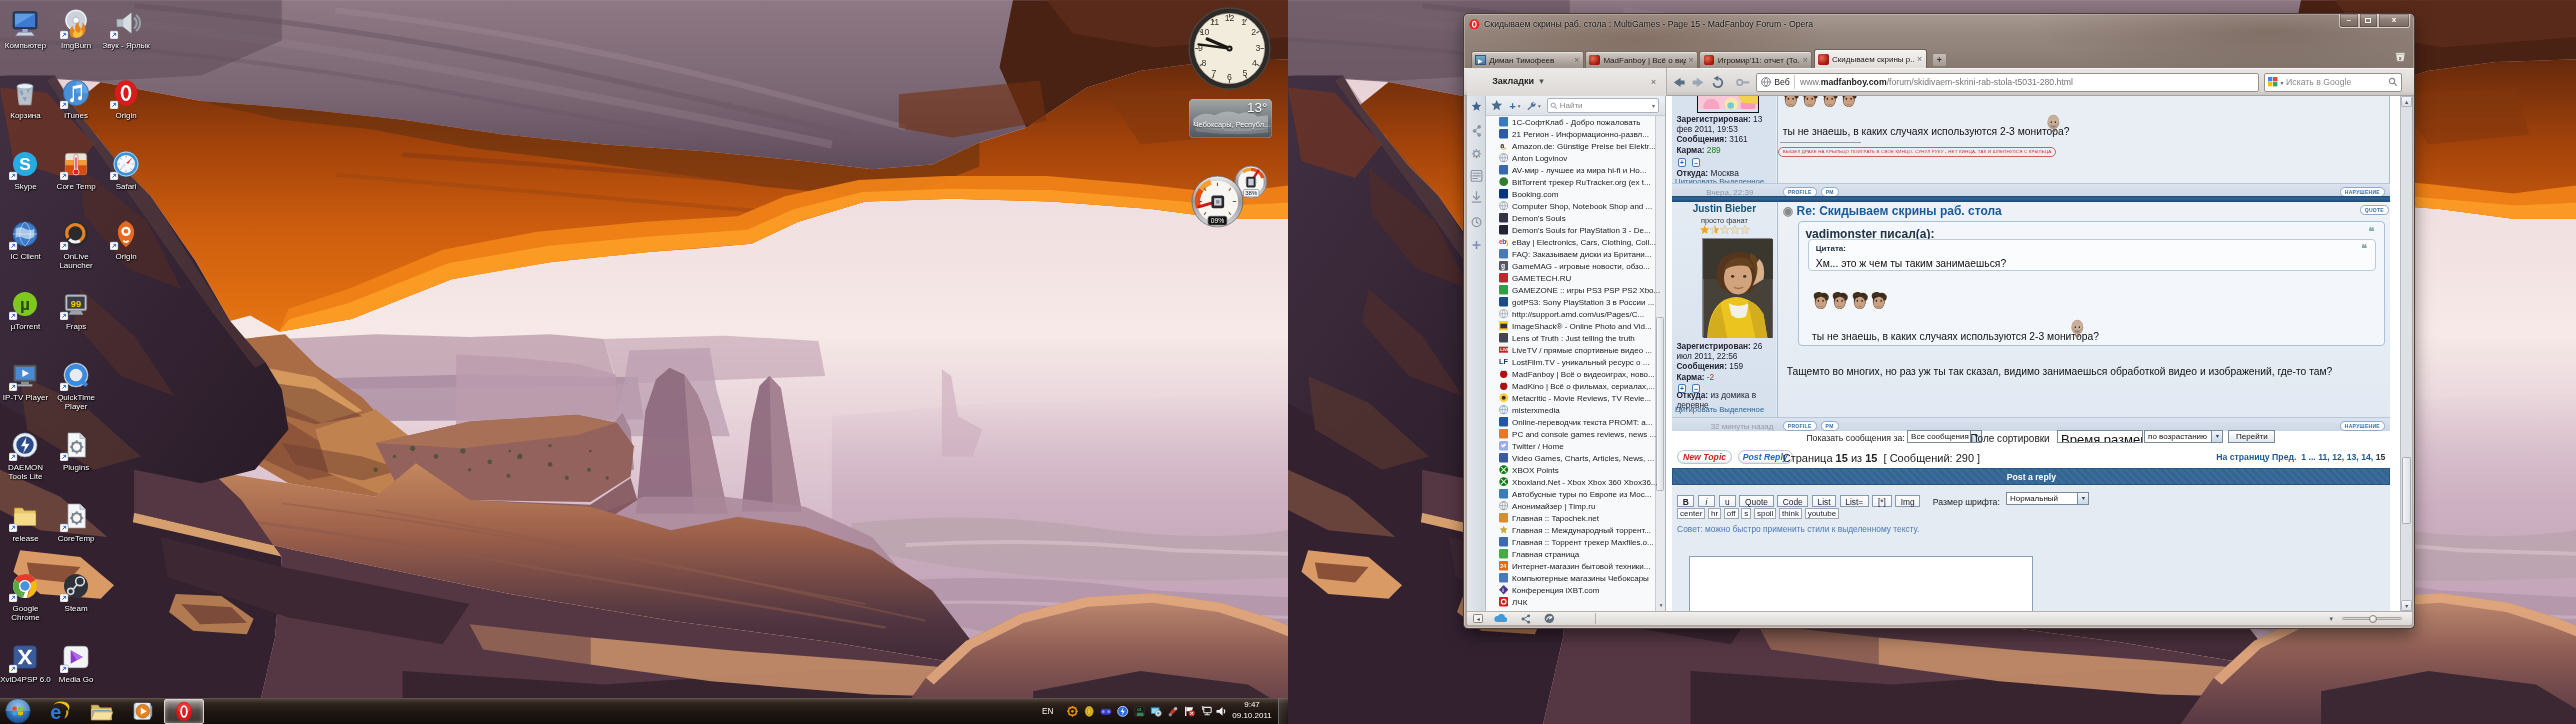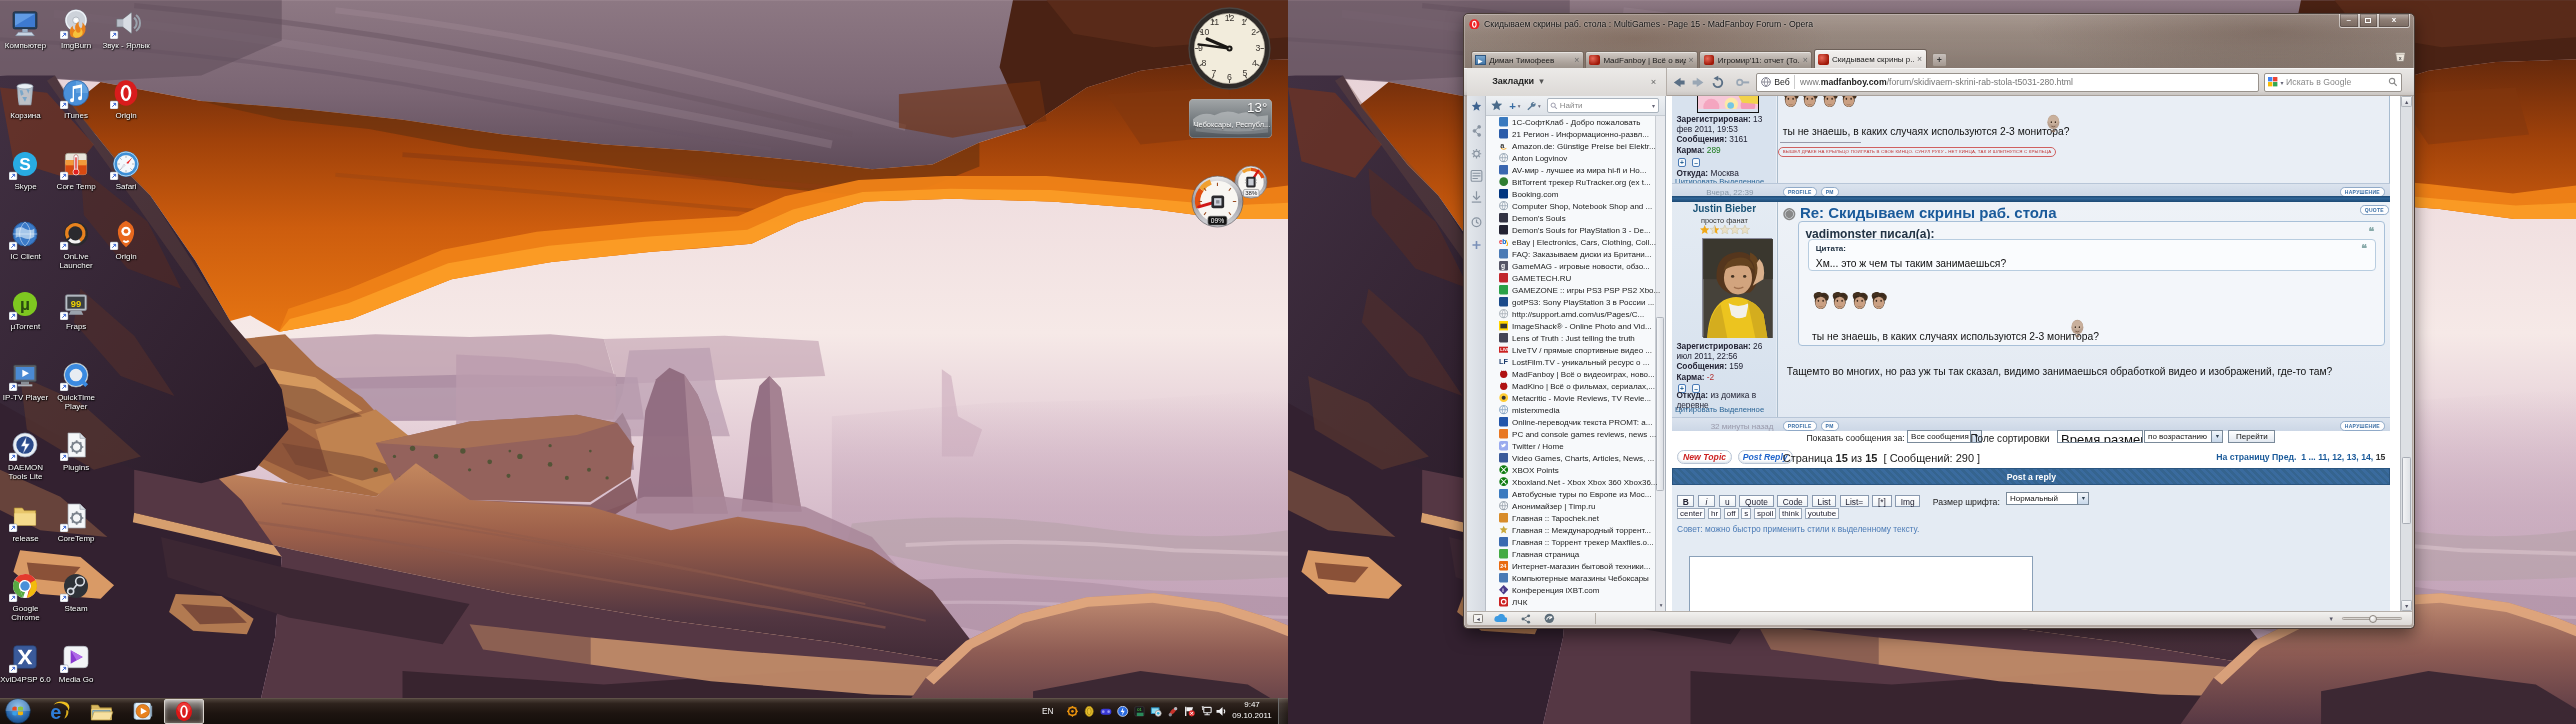"◉ Re: Скидываем скрины раб." div.abs { font-size: 15px -> 12px }
